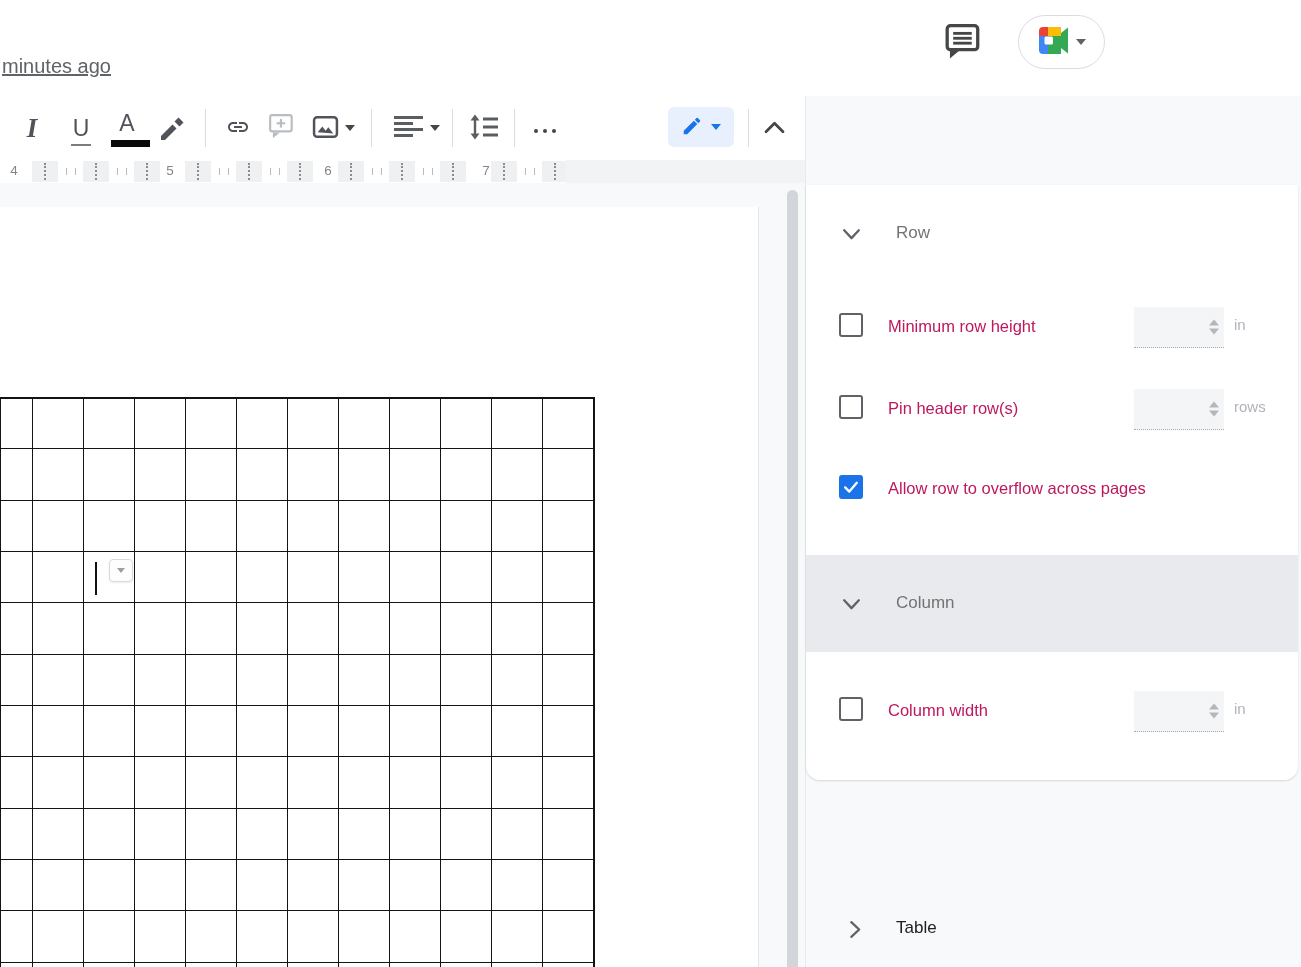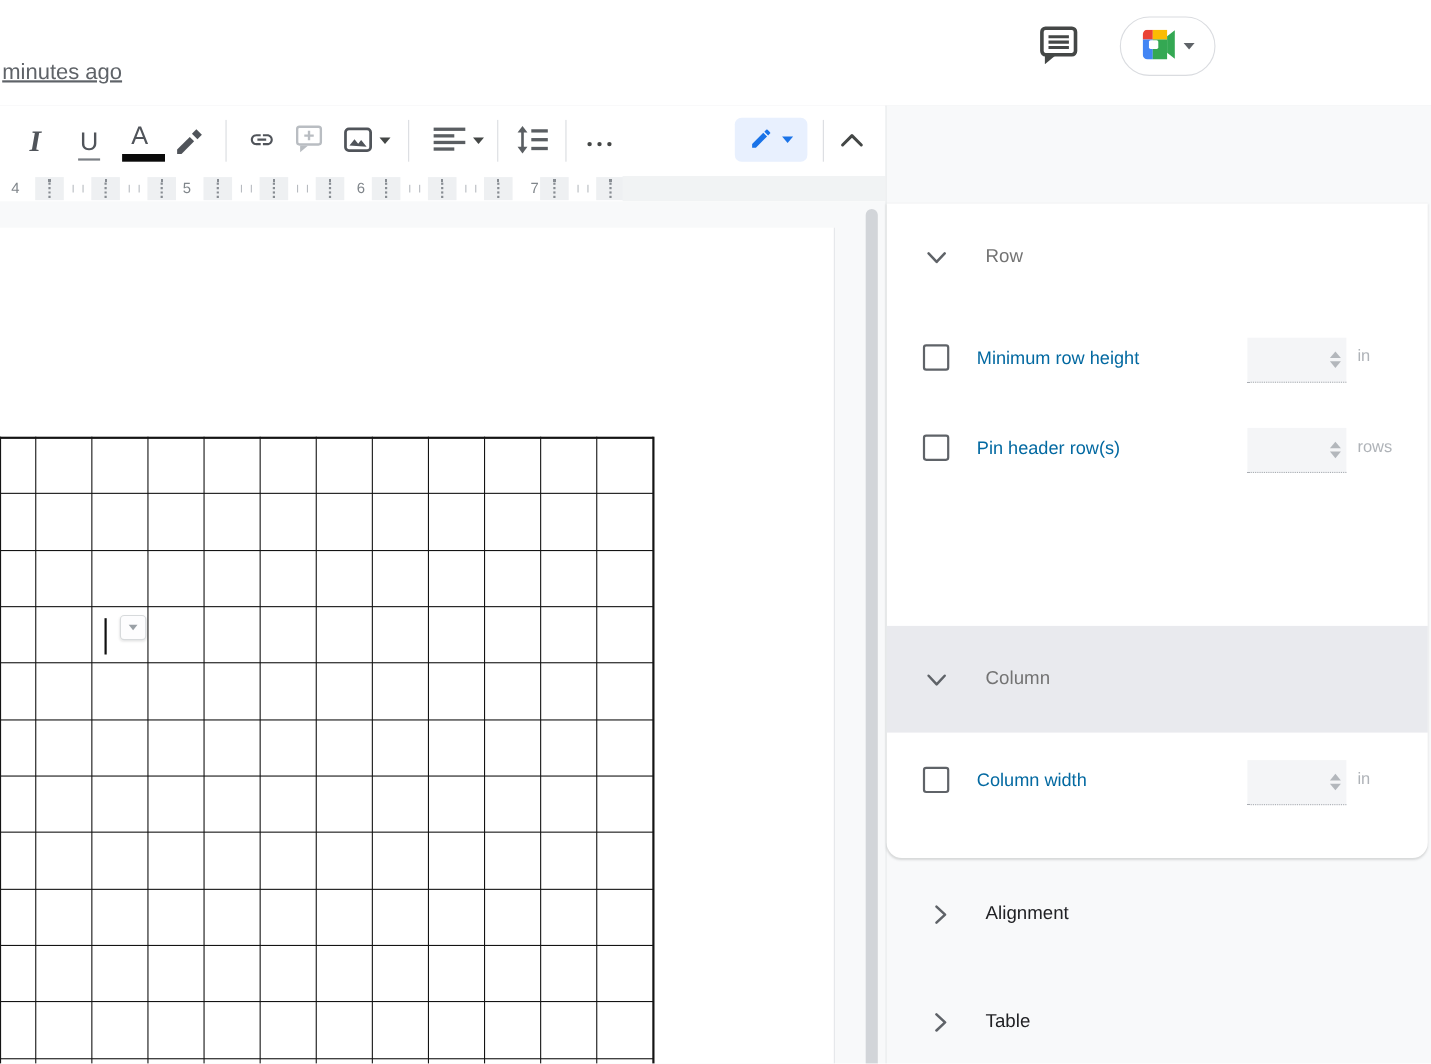"Minimum row height" .crow .clbl { color: #0369a1 -> #be185d }
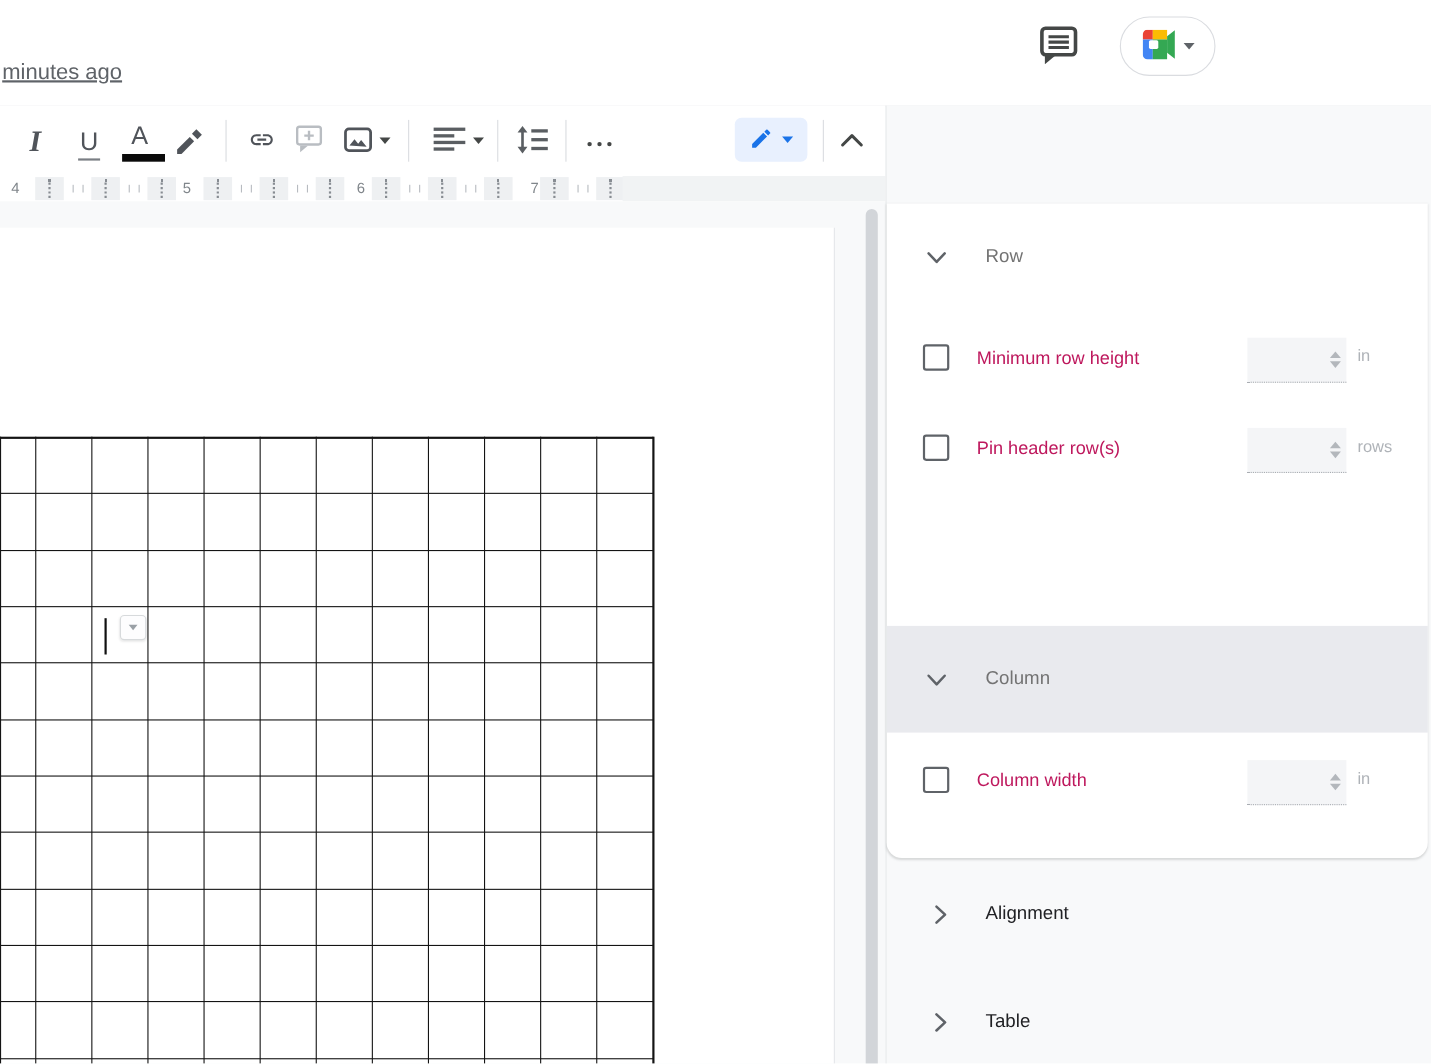"Allow row to overflow across" div.crow { html: none -> <div> <span> <svg> <polyline></polyline> </svg> </span> <label>Allow row to overflow across pages</label> </div> }
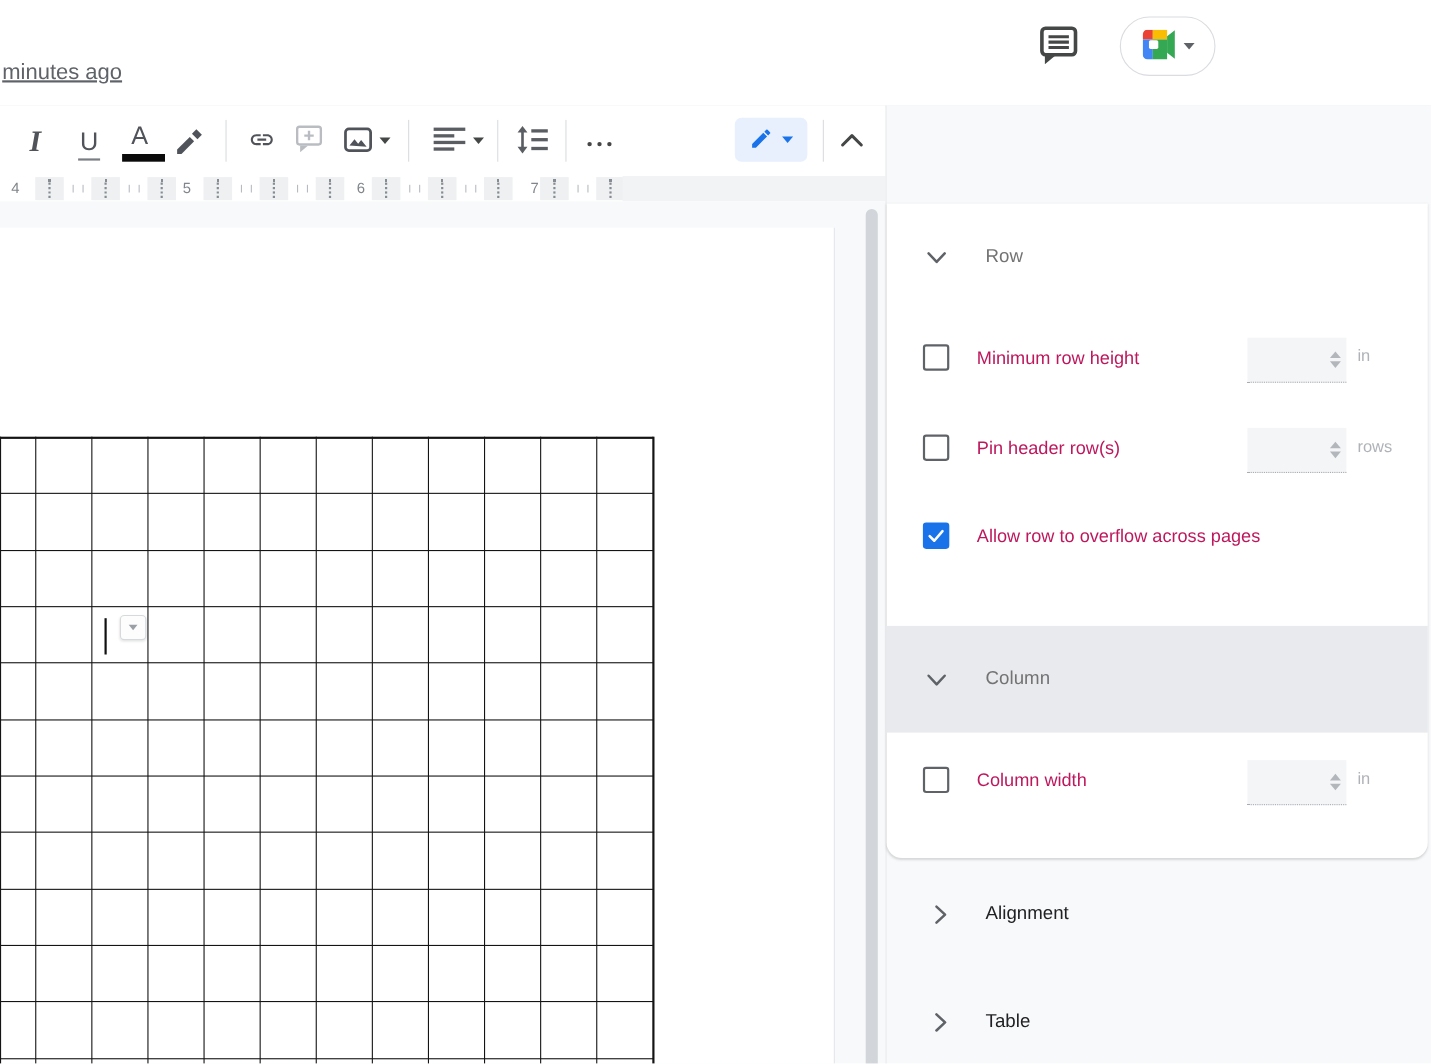"Column" div.sechead { margin-top: 14px -> none }
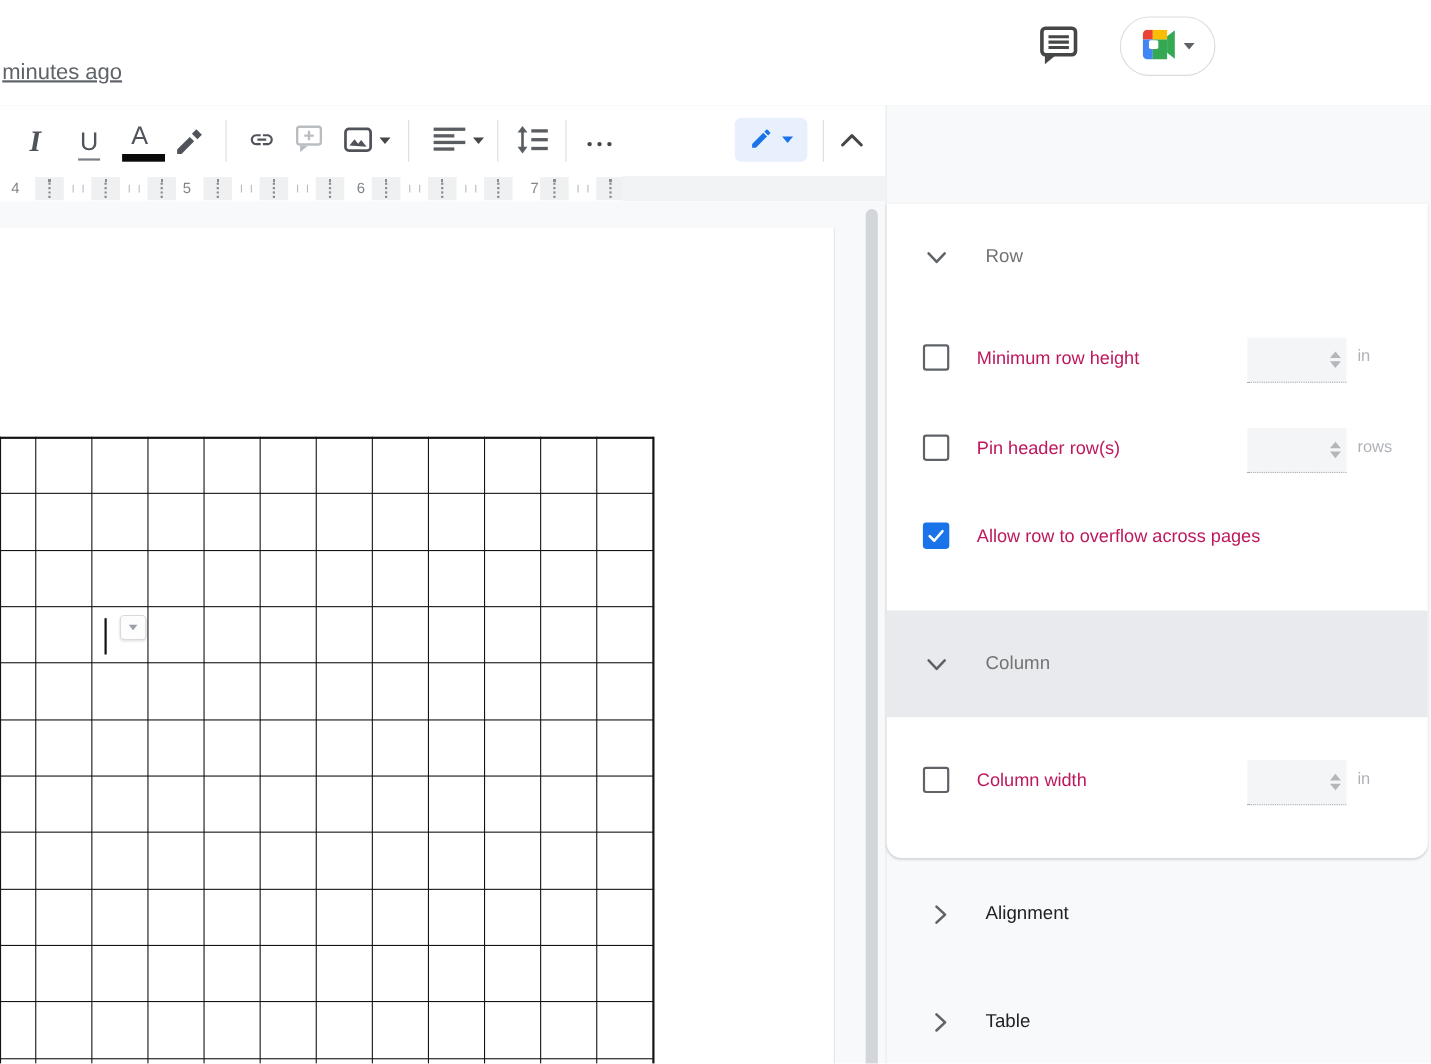"Alignment" div.colrow { html: <div> <span> <svg> <polyline></polyline> </svg> </span> <span>Alignment</span> </div> -> none }
